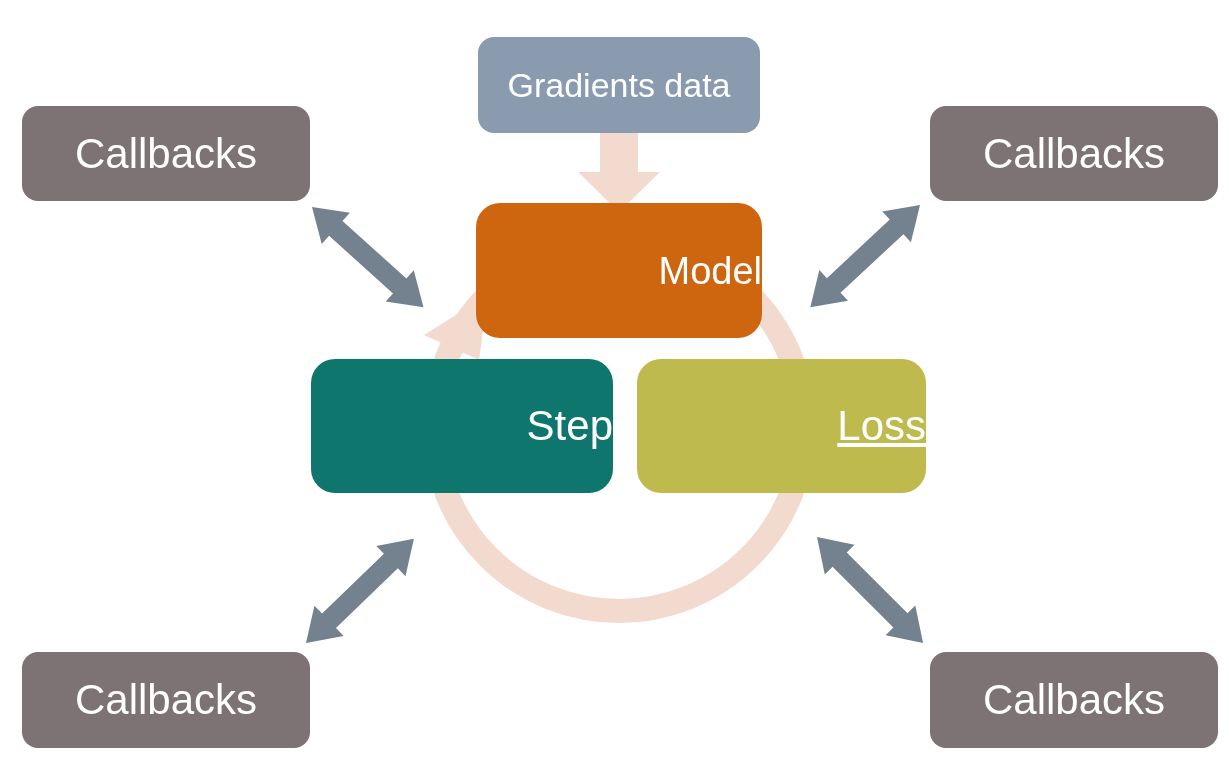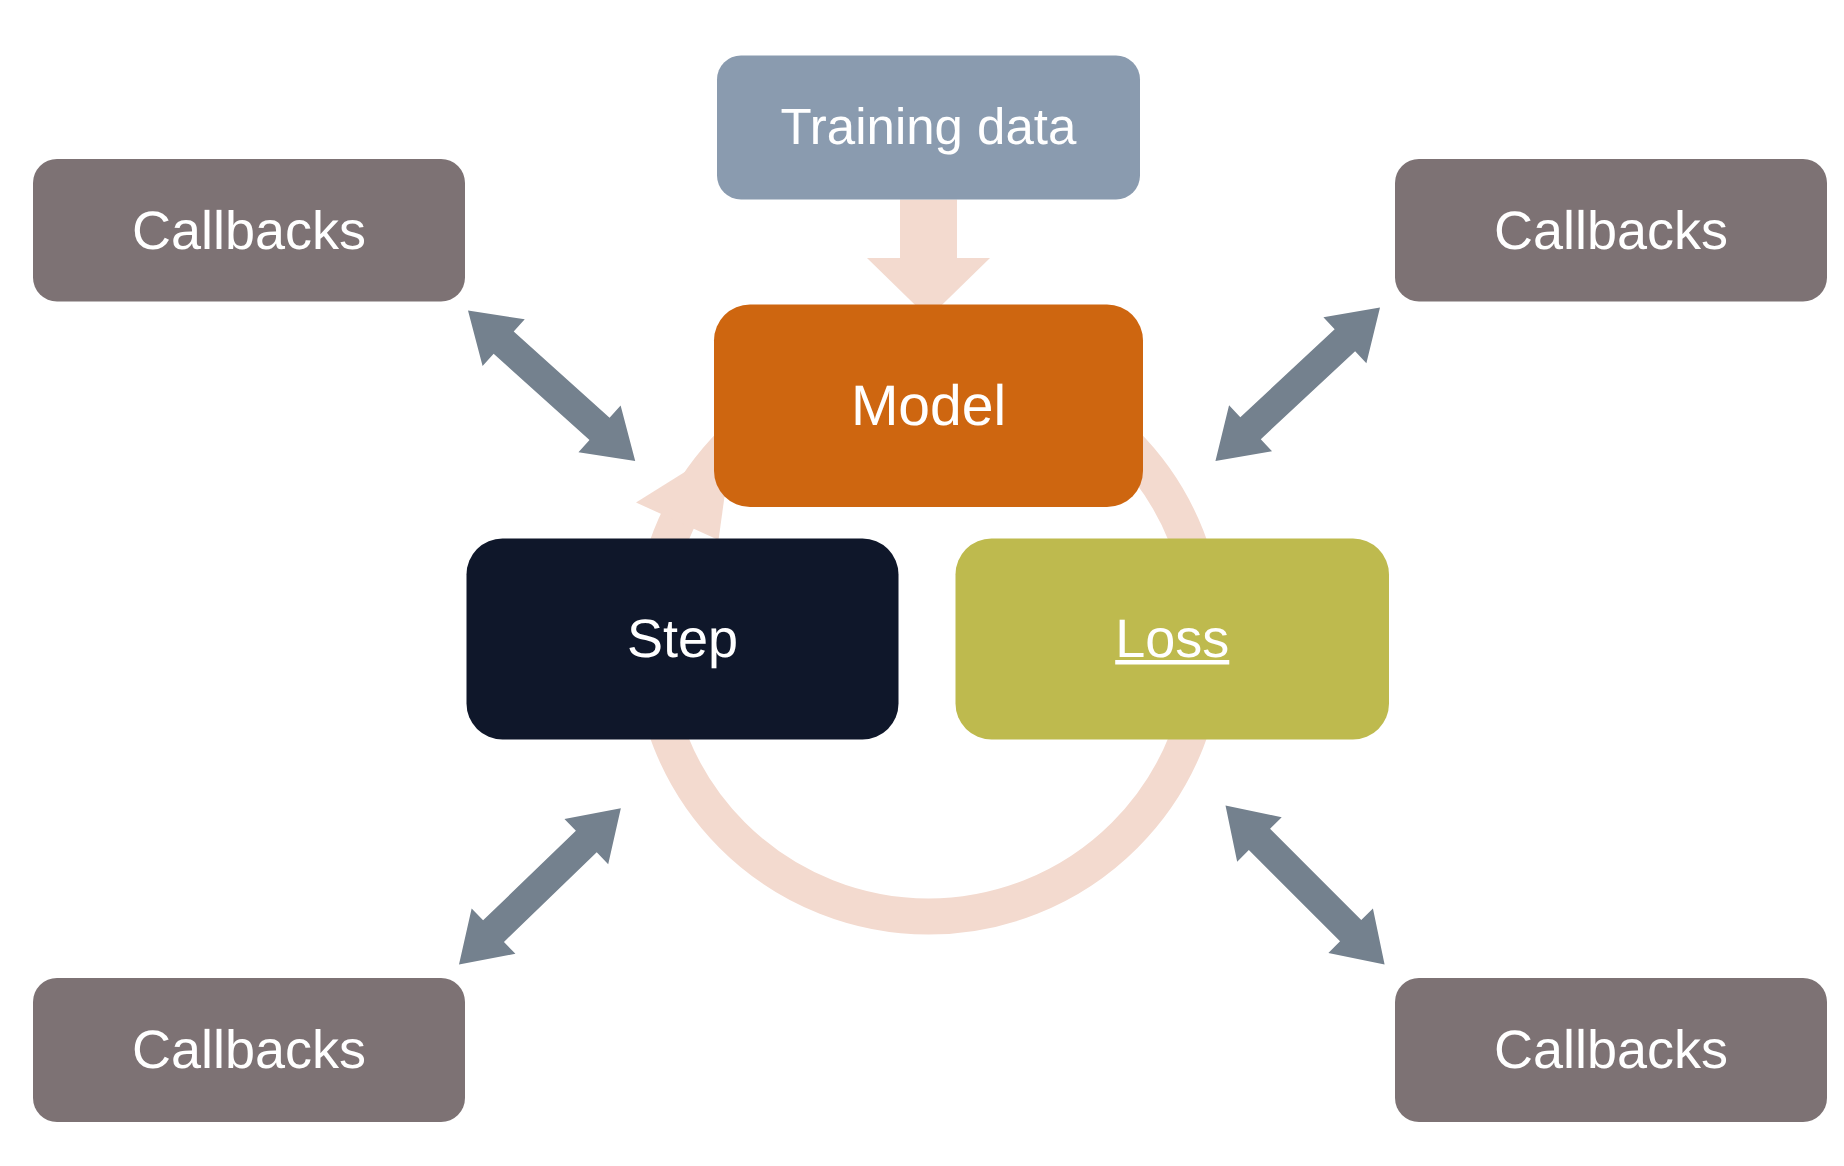"Training data" span { text: Training -> Gradients }
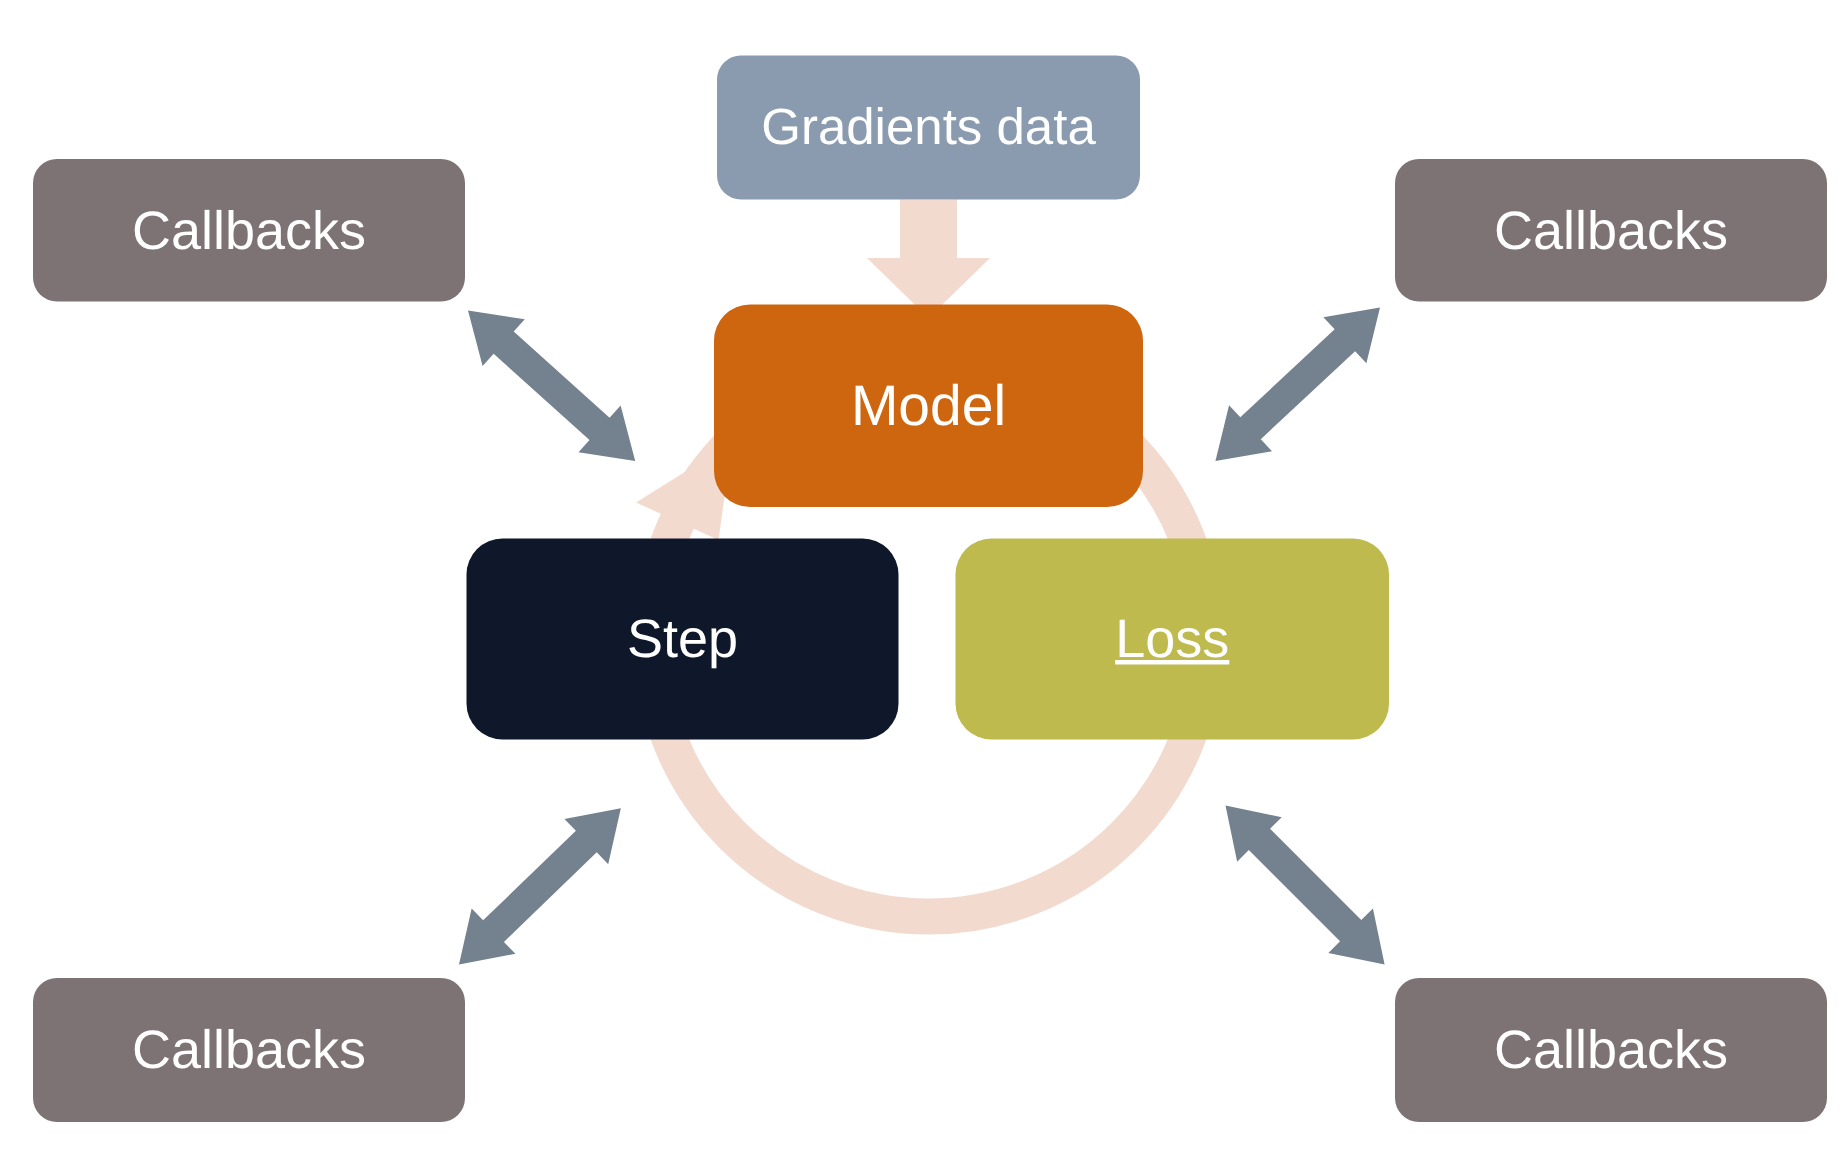"Callbacks" .node { font-size: 36px -> 42px }
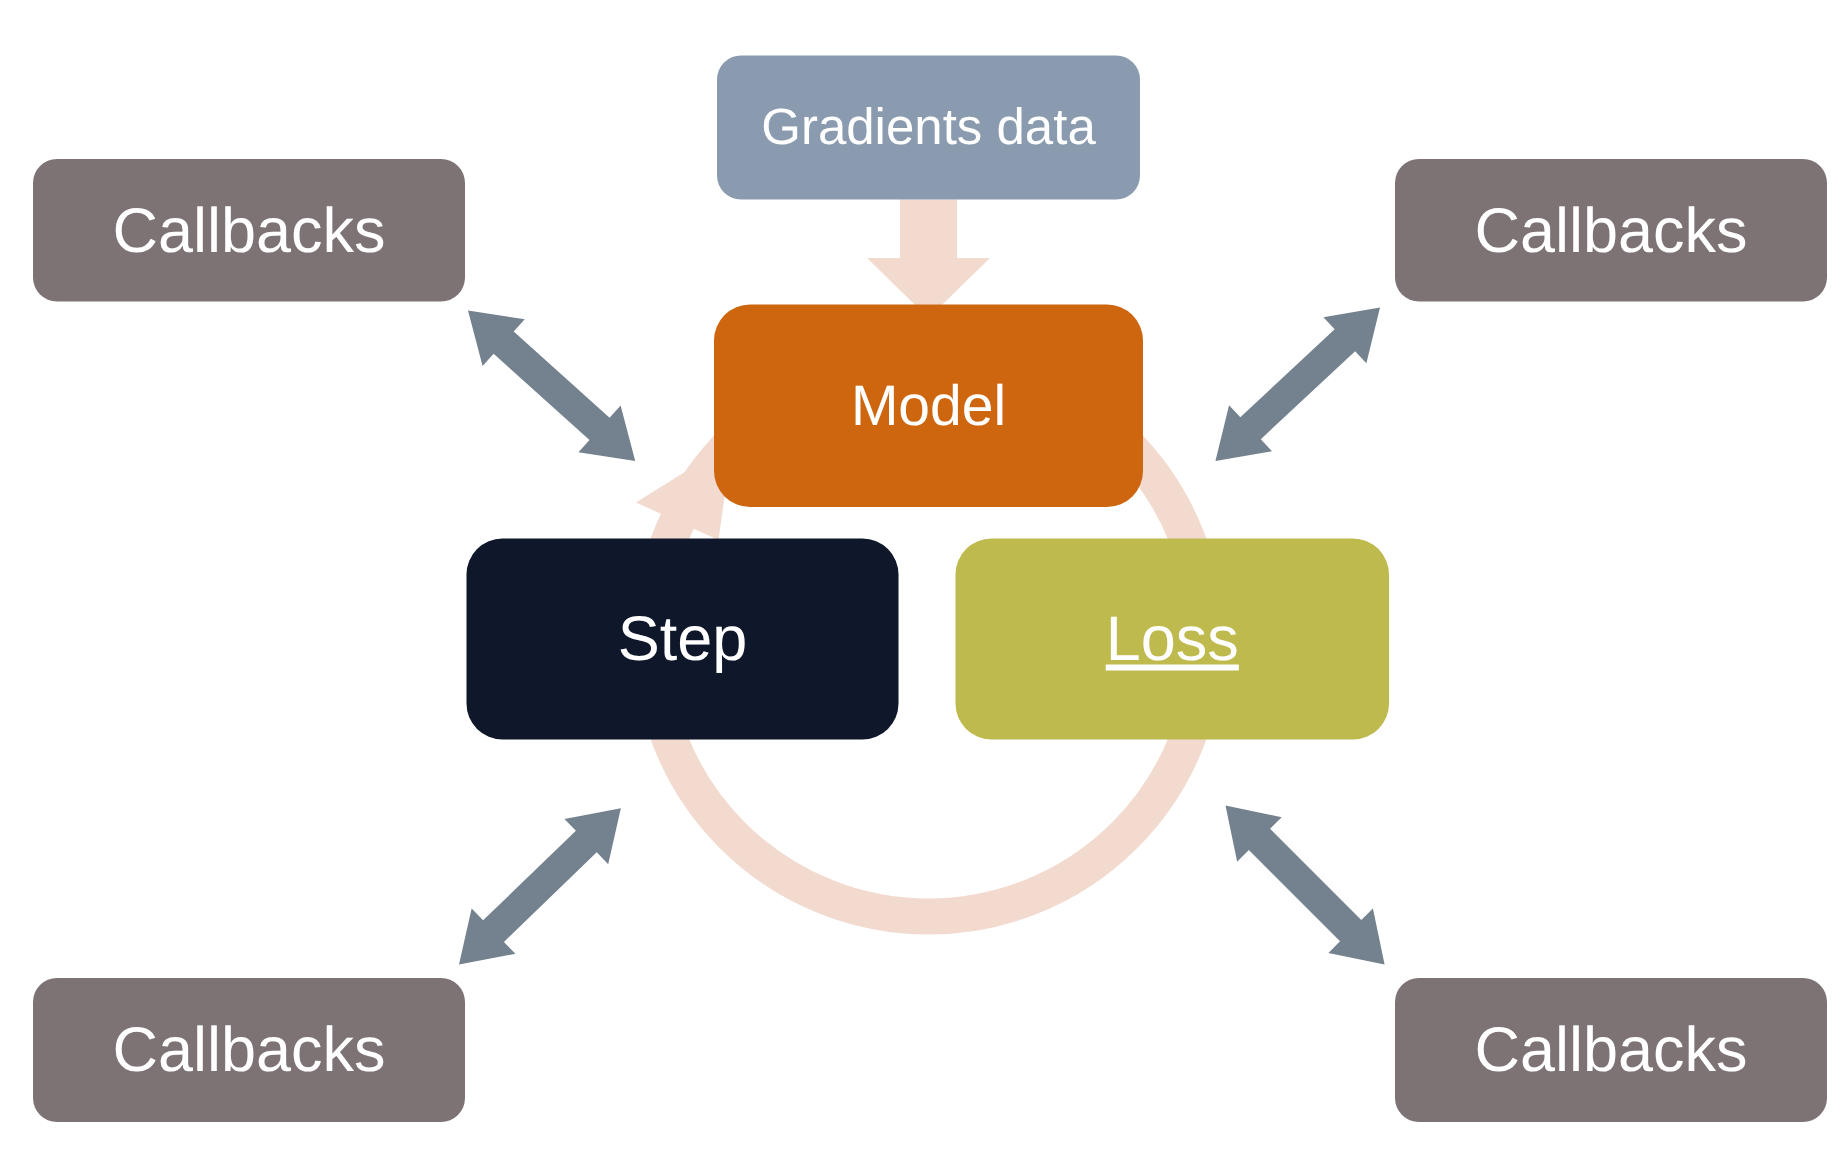"Model" .node.big-radius { justify-content: none -> flex-end }
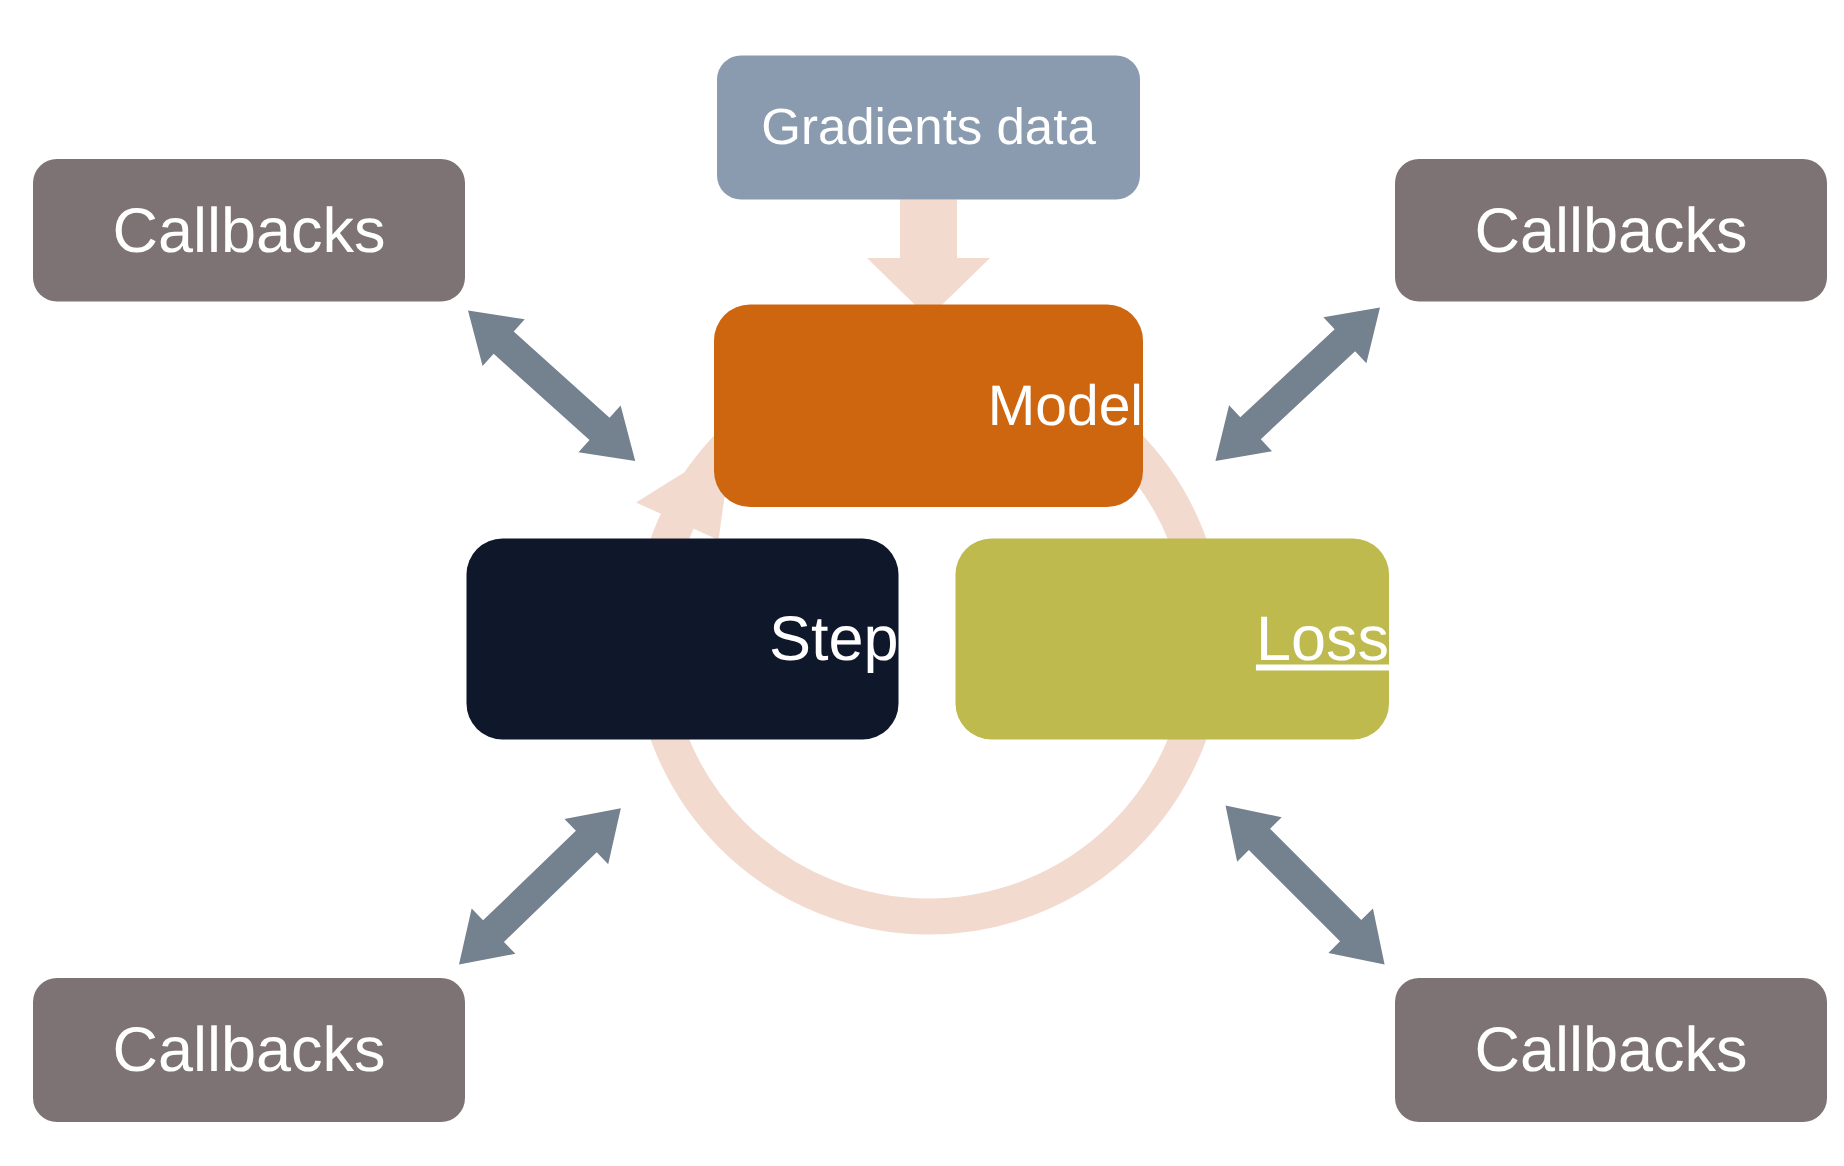"Step" div.node { background-color: #0f172a -> #0f766e; padding-left: none -> 14px }
